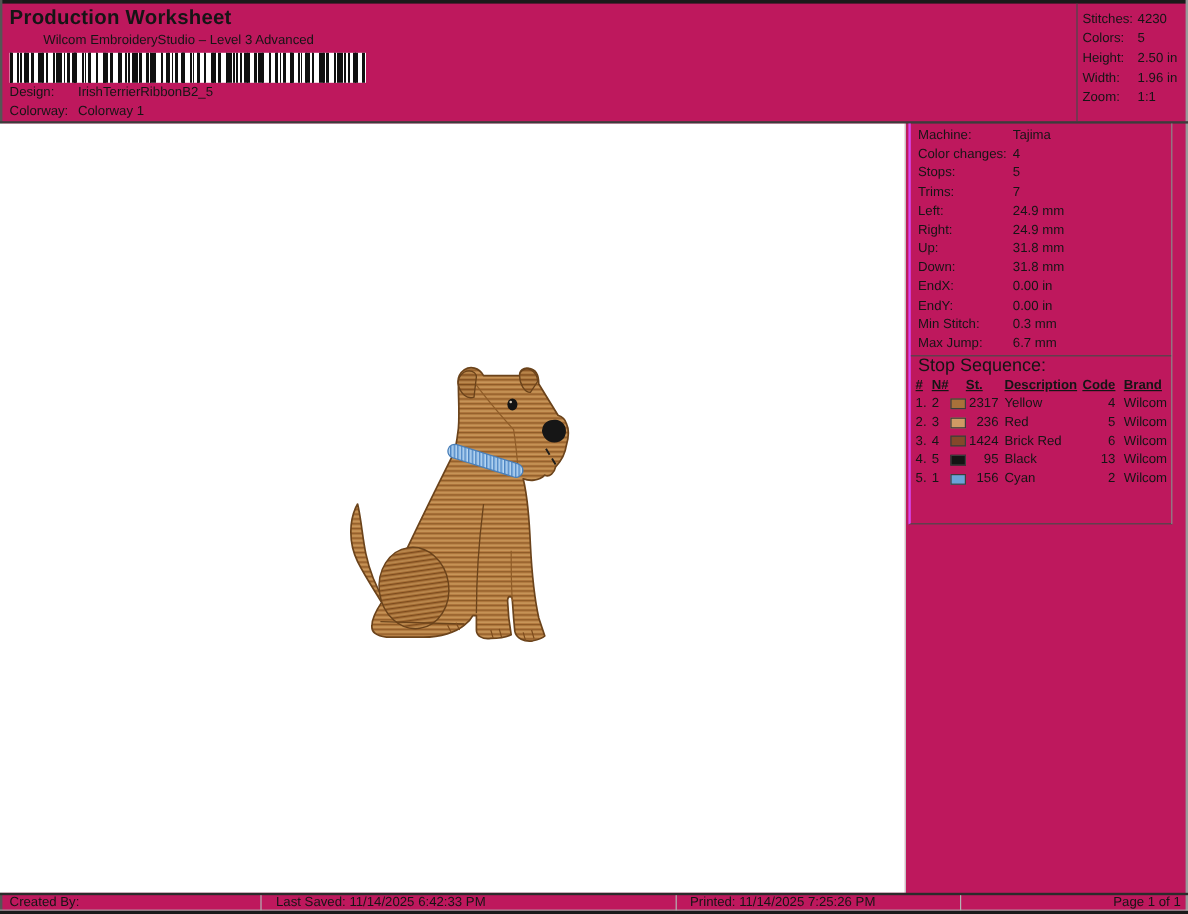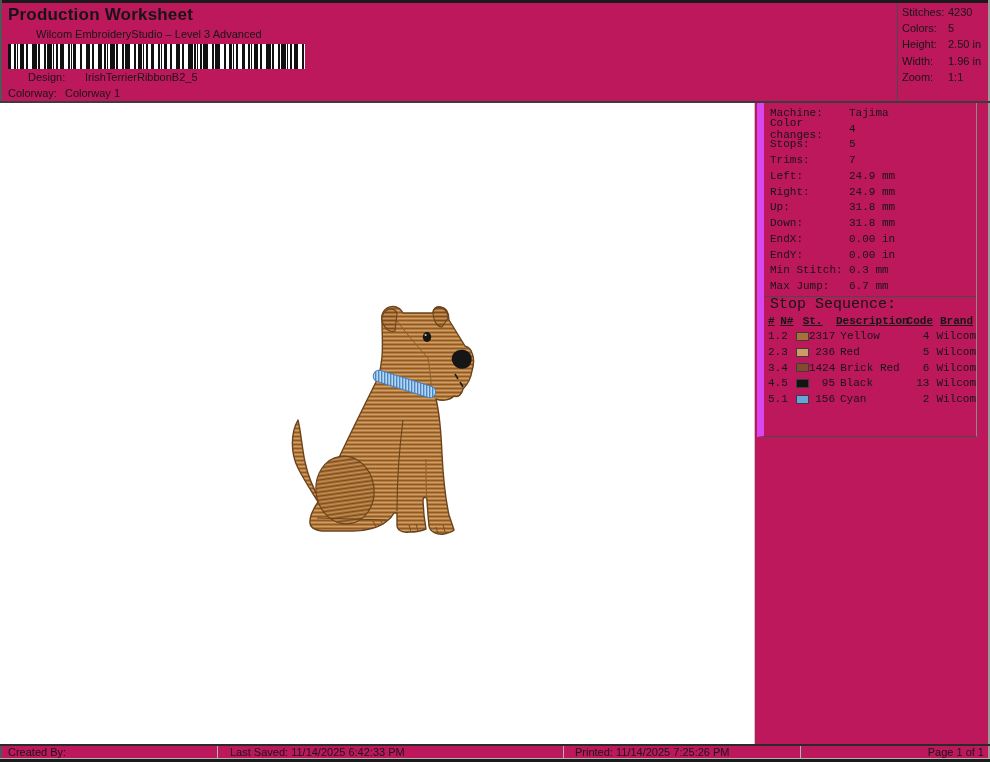"Stitches:" .srow { align-items: flex-start -> flex-end }
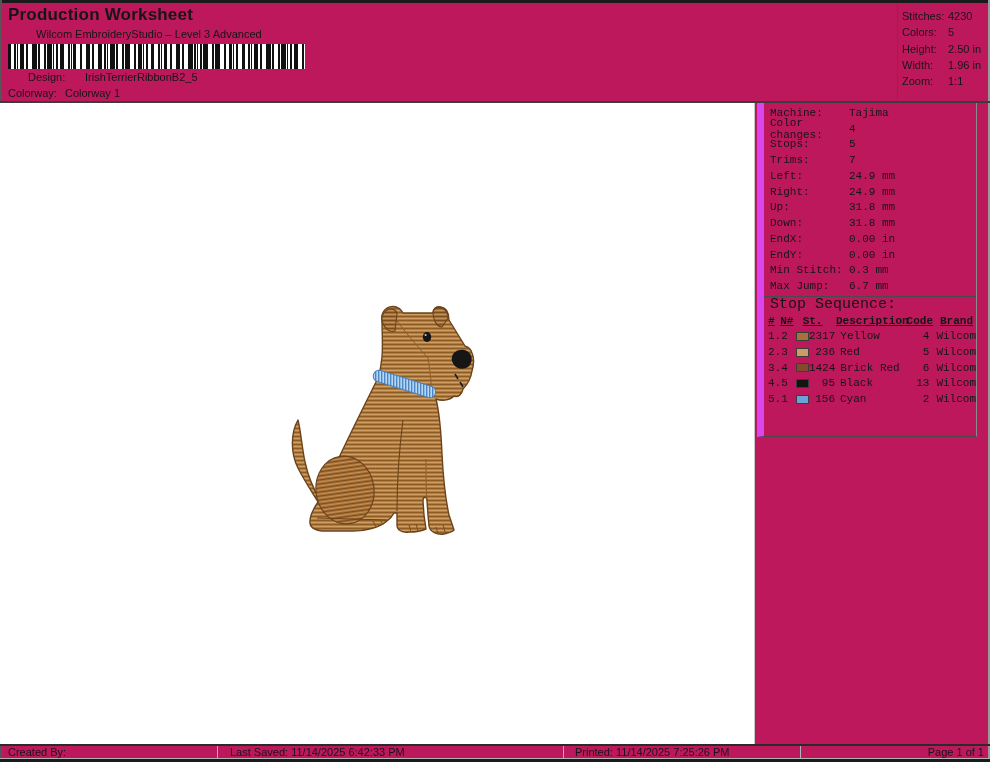"Design: IrishTerrierRibbonB2_5" div.hrow { margin-left: 20px -> none }
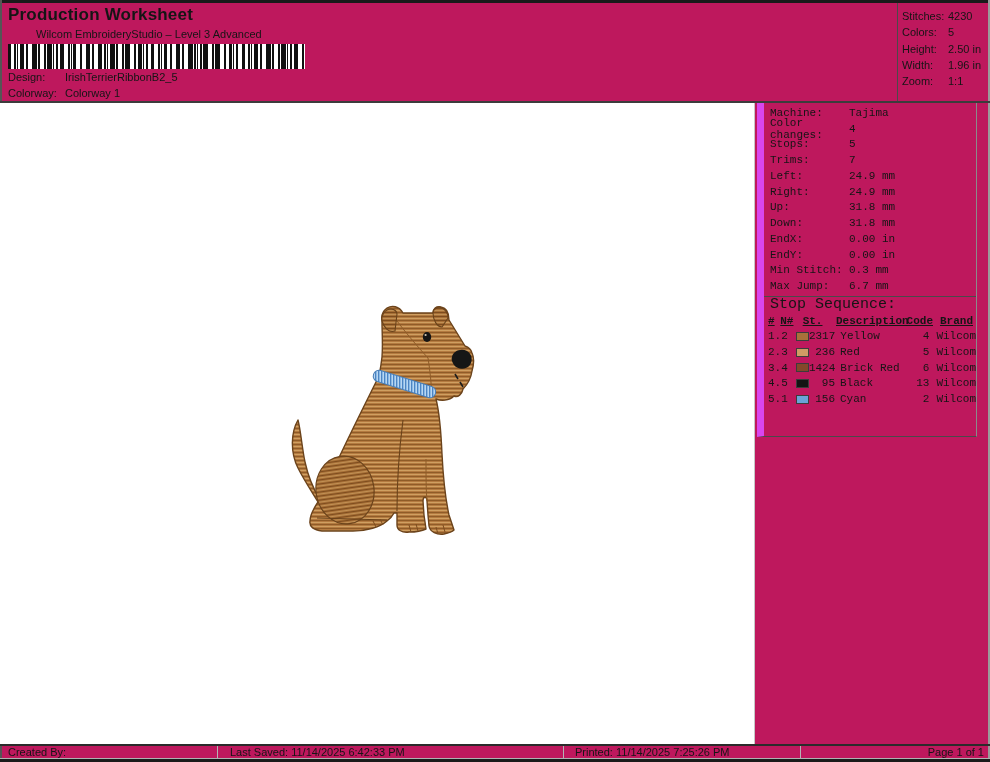"Machine:" .panel { border-left: 7px solid #d946ef -> 2px solid #d946ef; font-family: Liberation Mono, monospace -> none }
